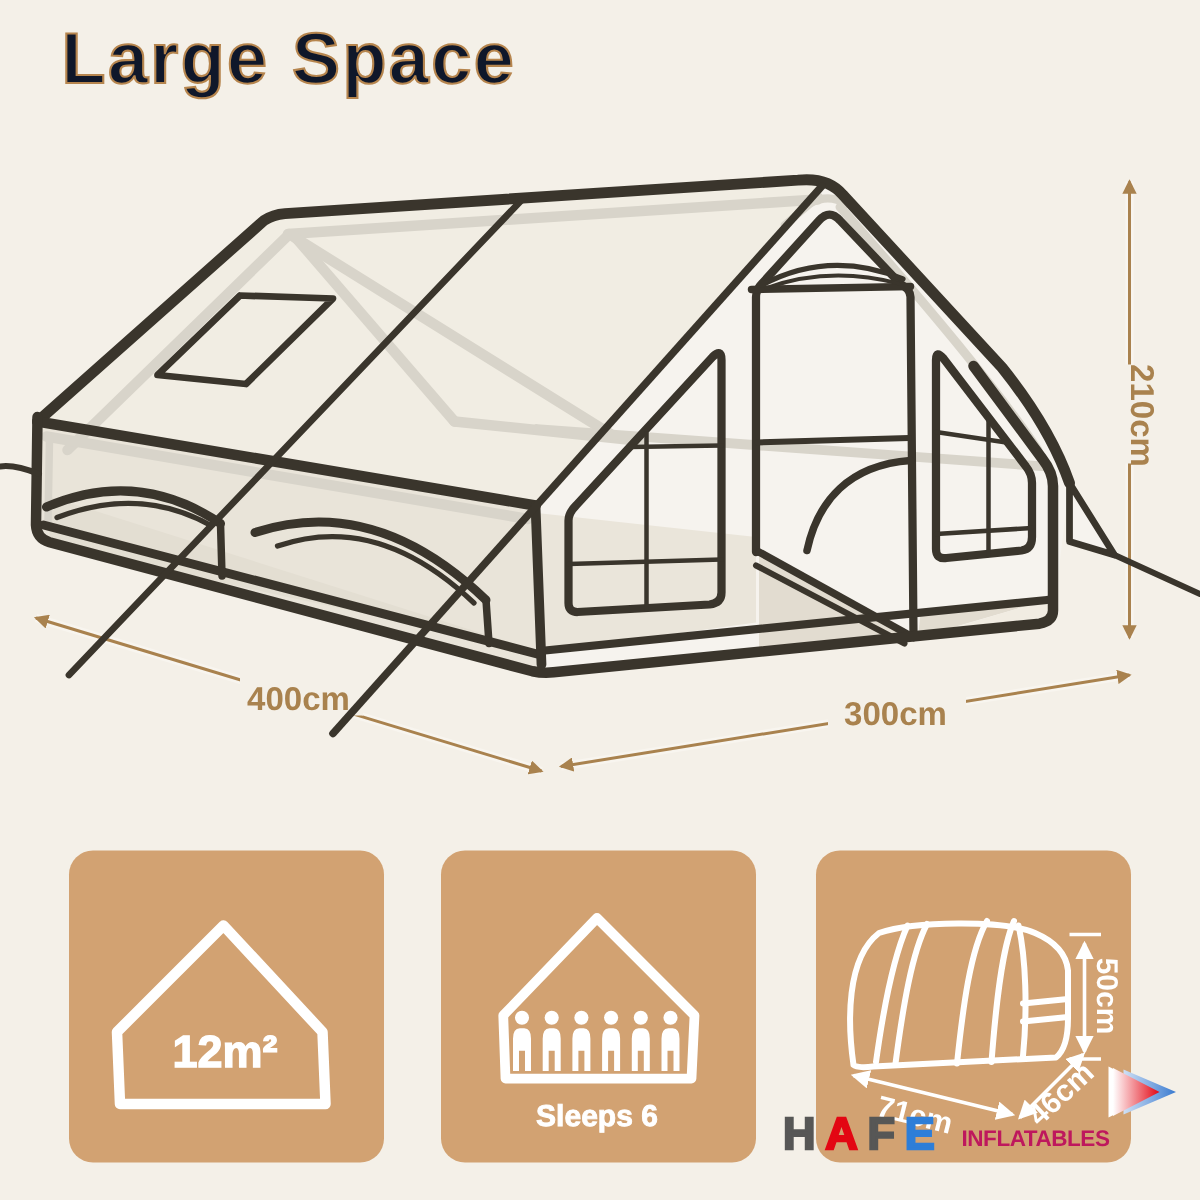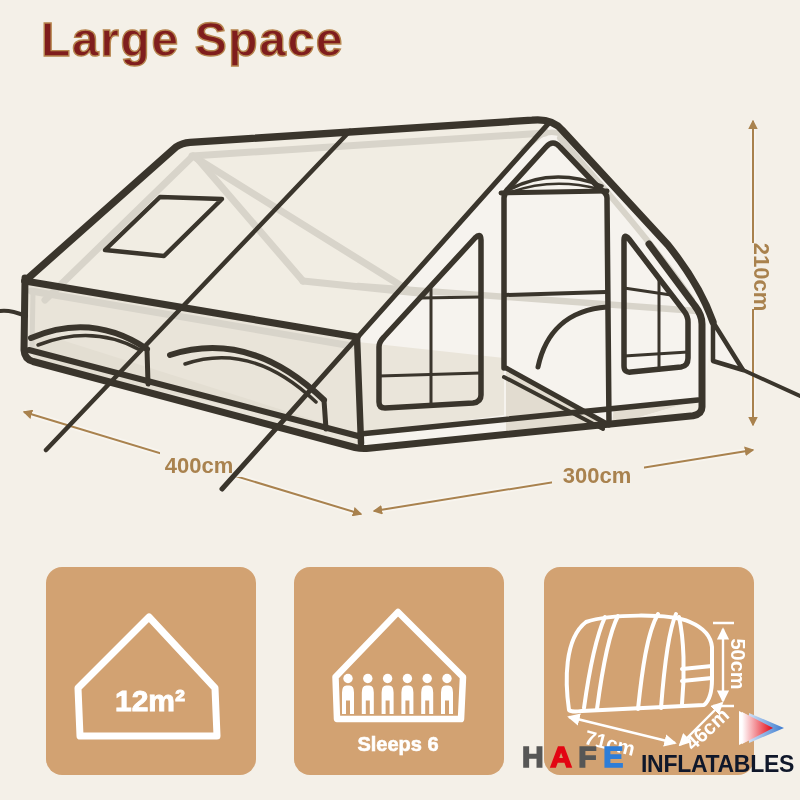"Large Space" div.abs { color: #7f1d1d -> #0f172a }
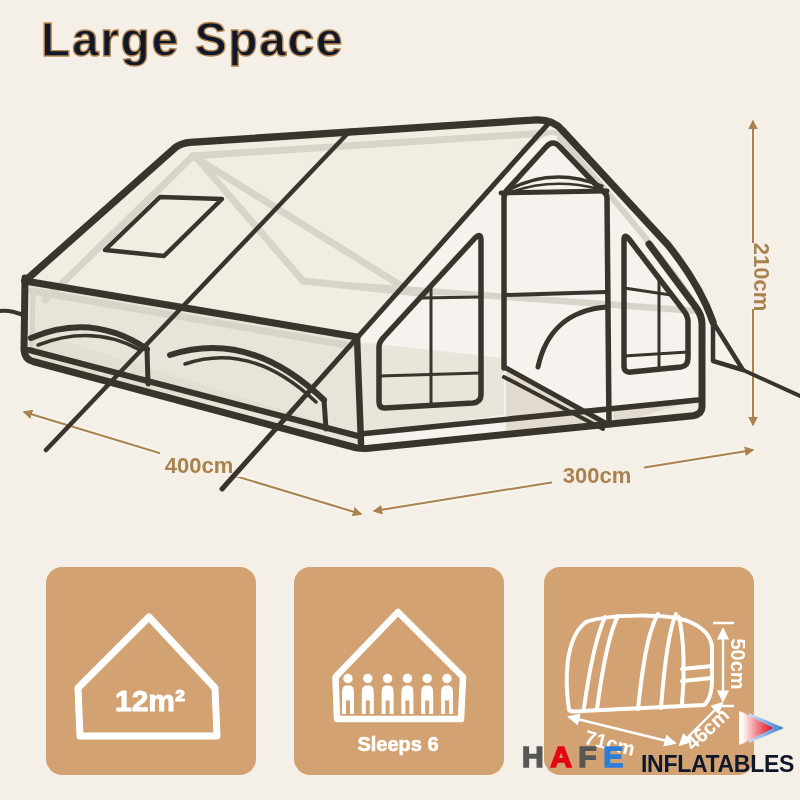"INFLATABLES" div.abs { color: #0f172a -> #be185d; font-size: 23px -> 15px }
